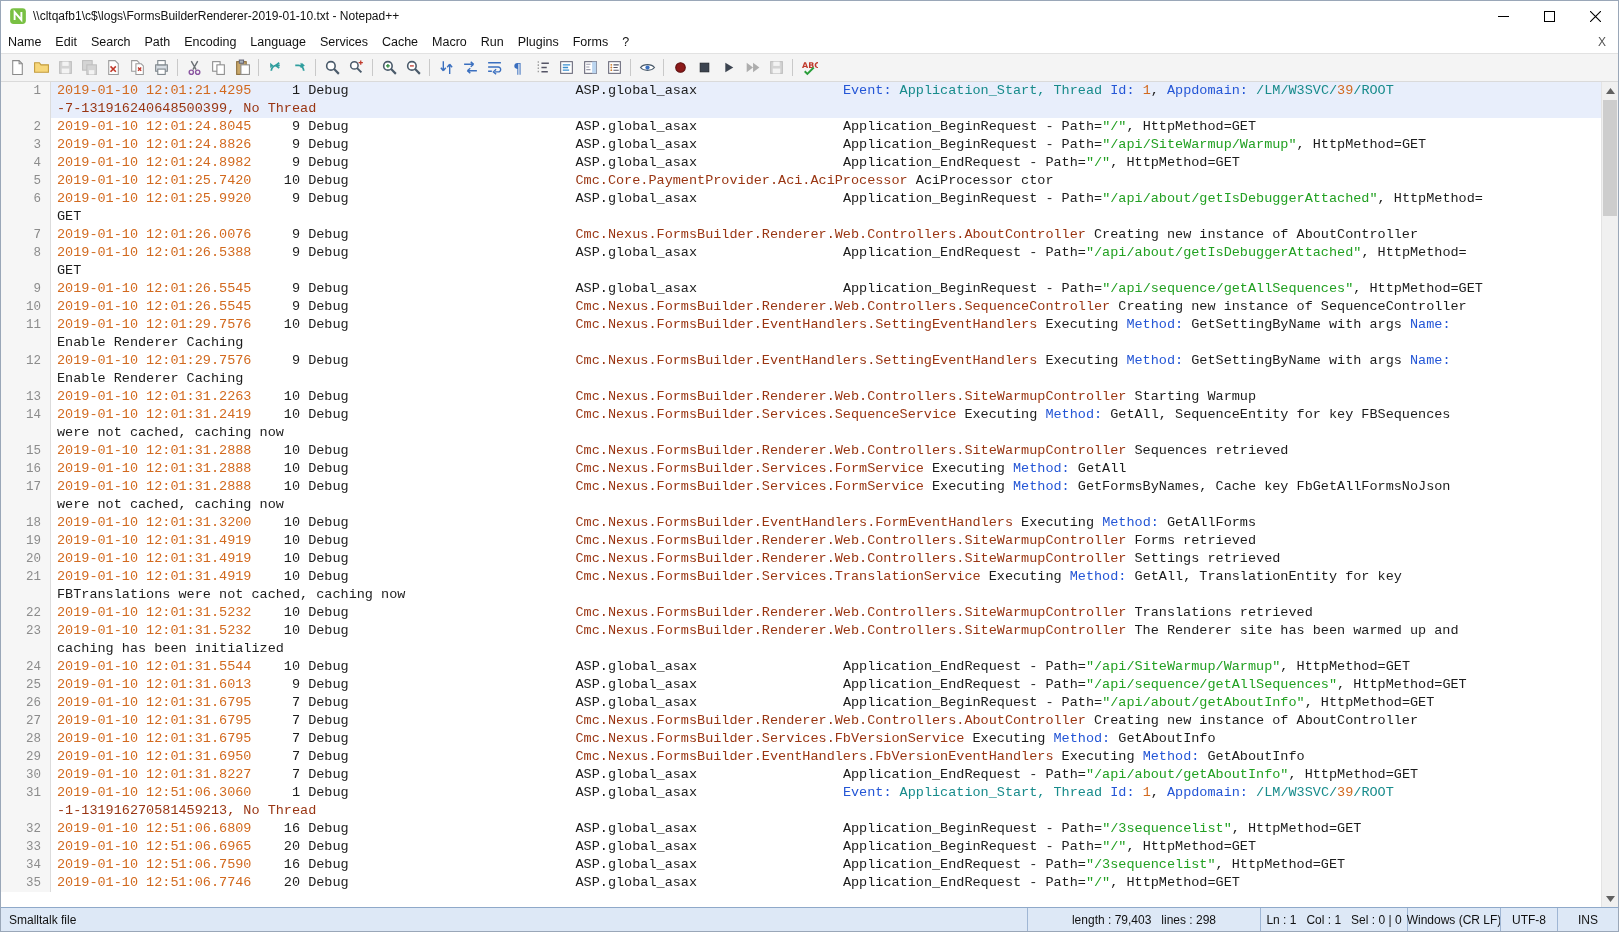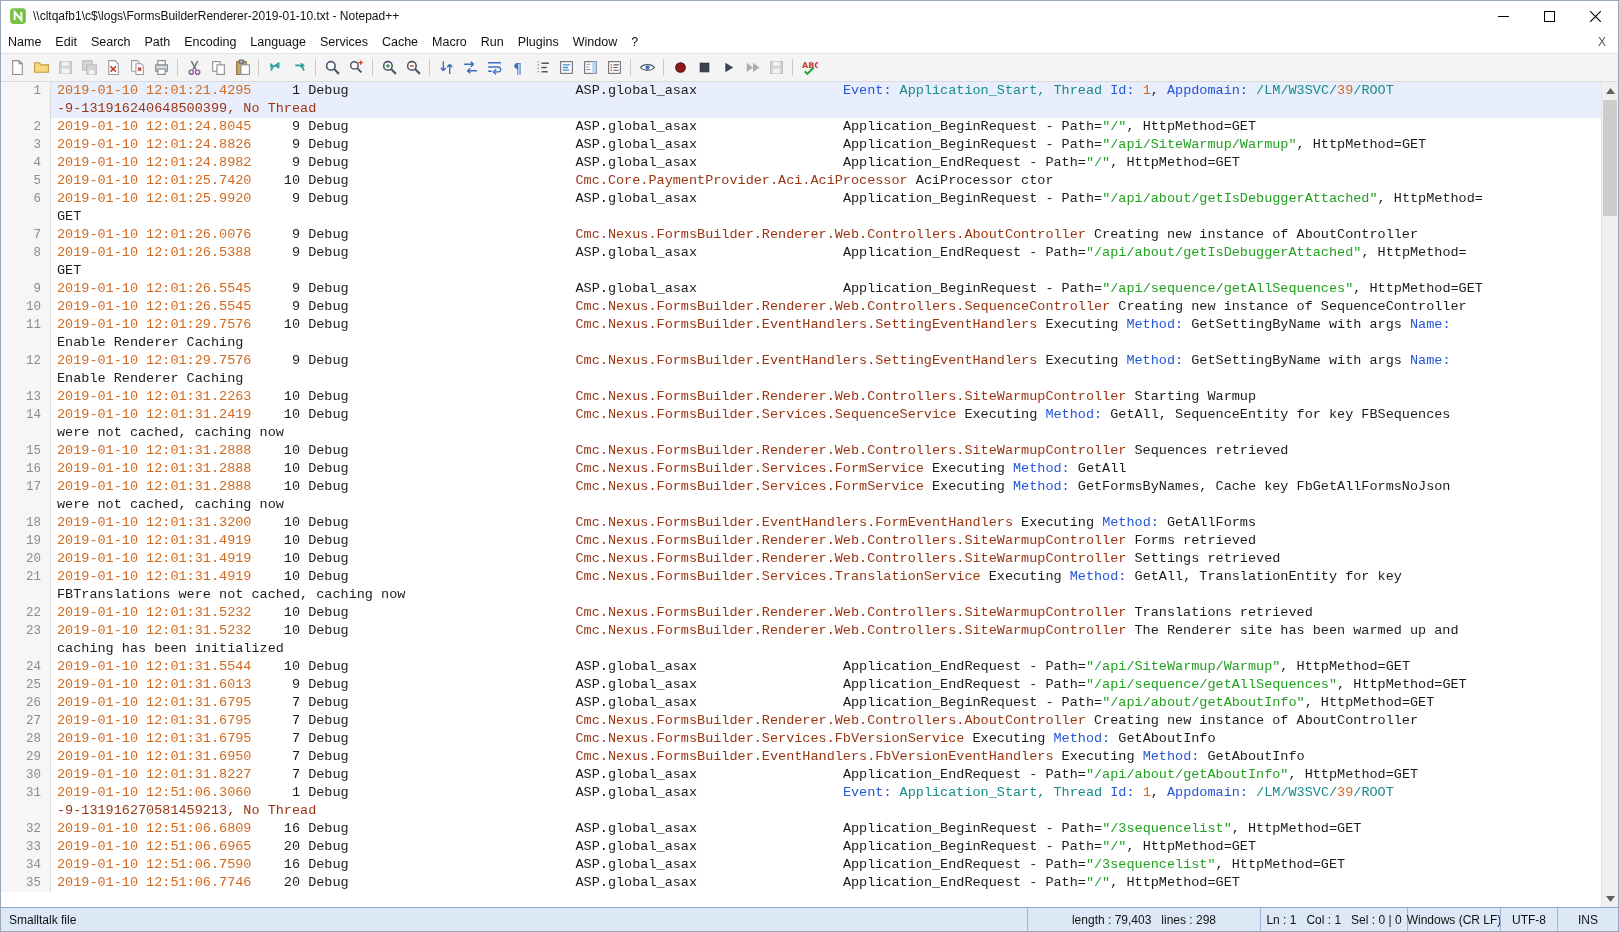"Window" div.menu-item { text: Window -> Forms }
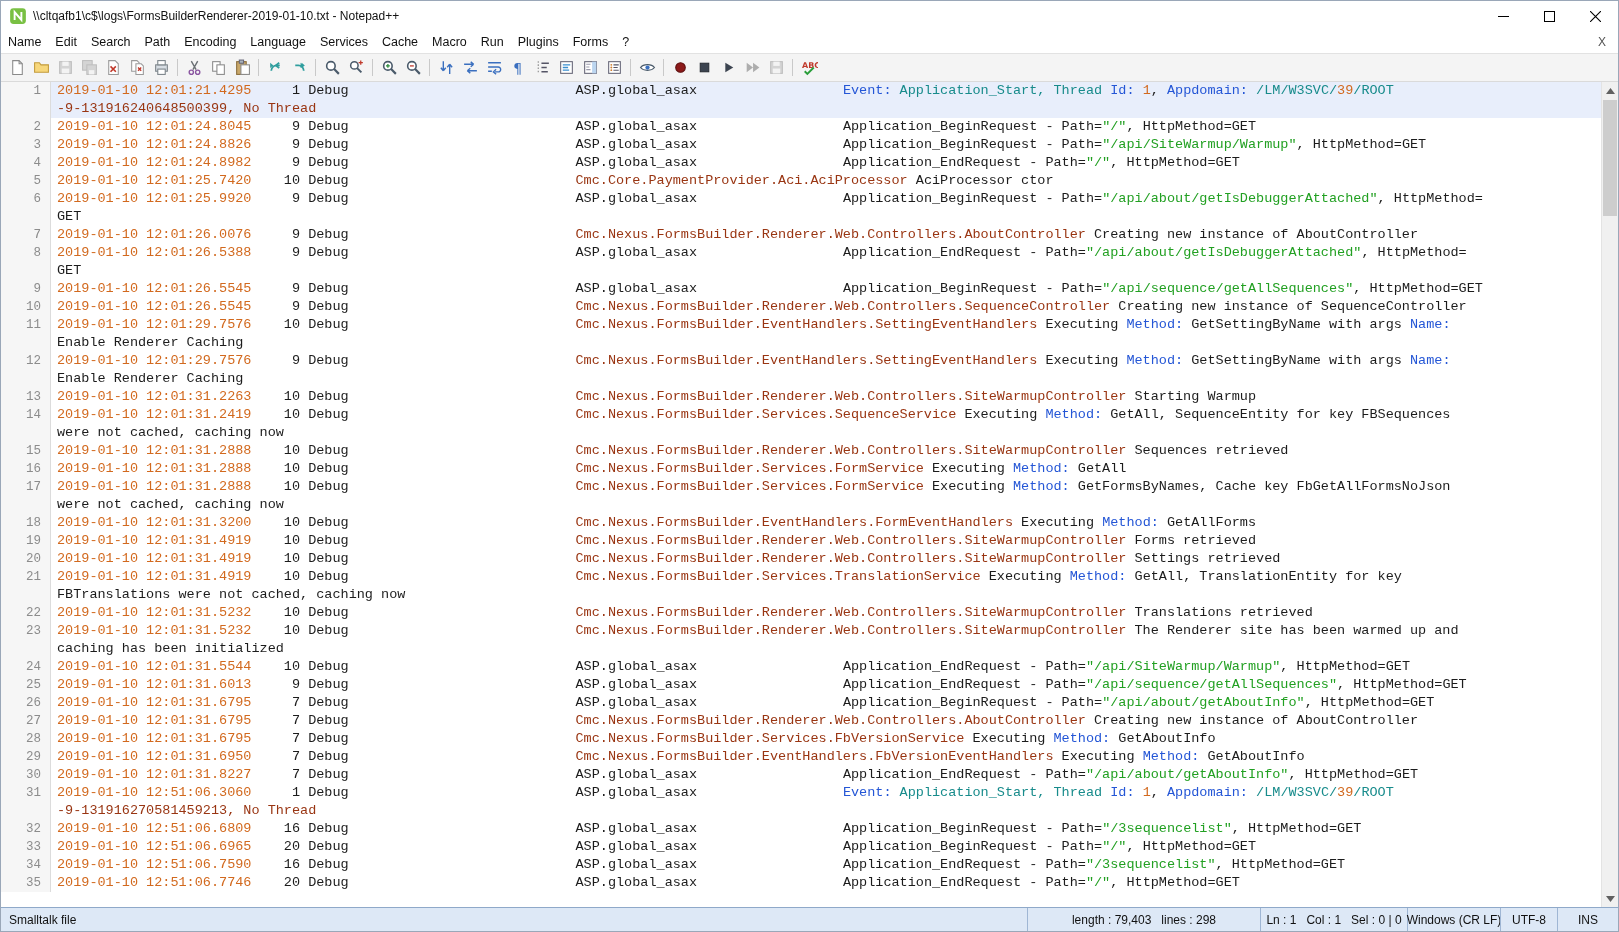"-9-131916240648500399, No Thread" span { text: -9-131916240648500399 -> -7-131916240648500399 }
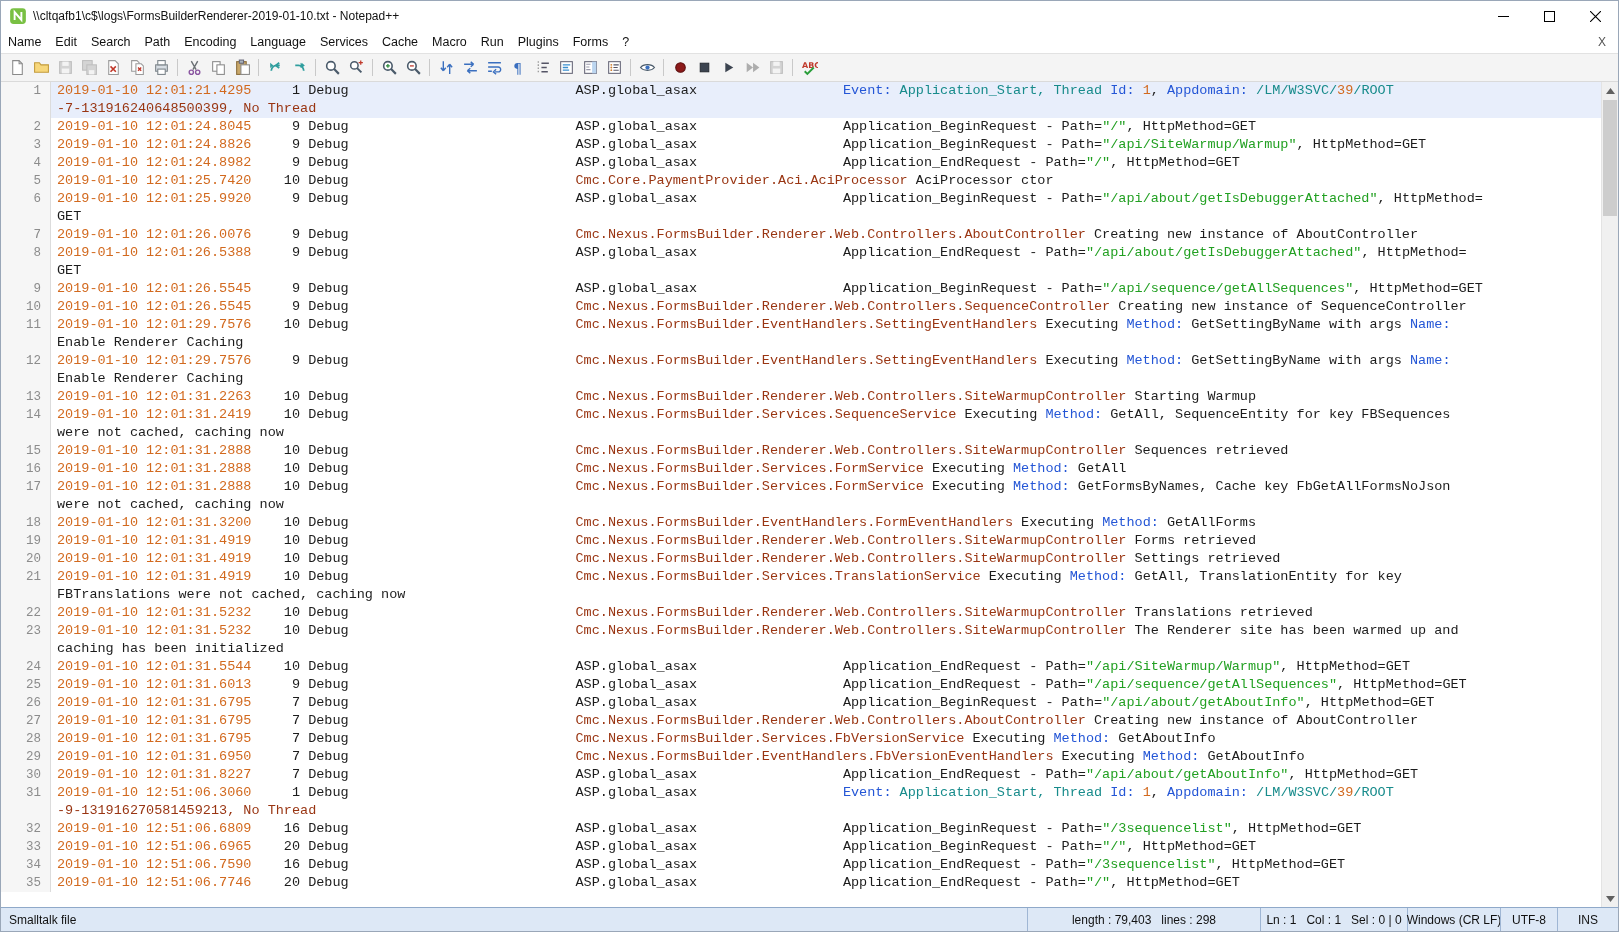"-9-131916270581459213, No Thread" span { text: -9-131916270581459213 -> -1-131916270581459213 }
